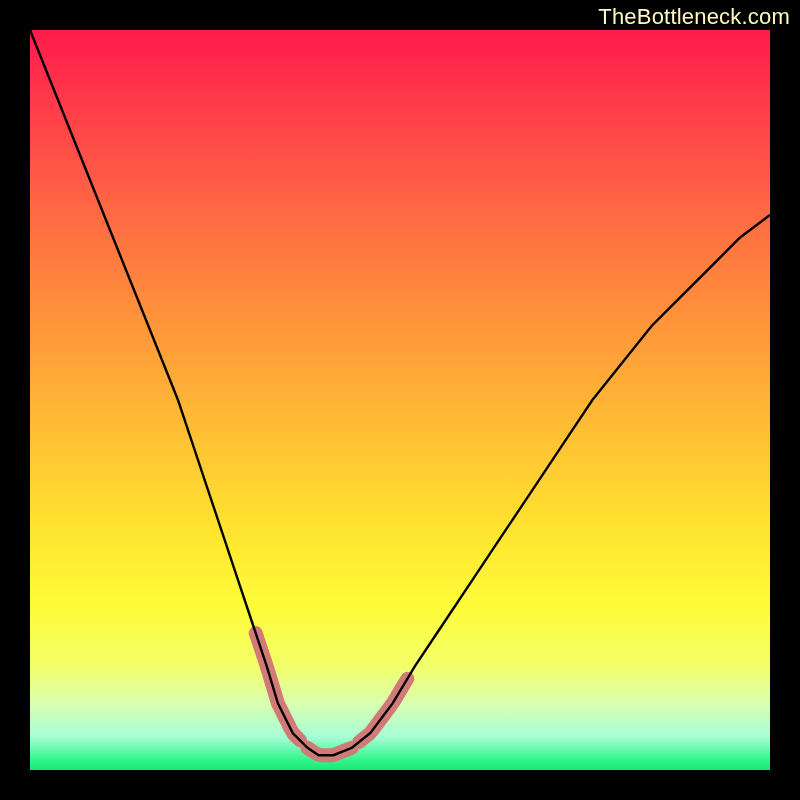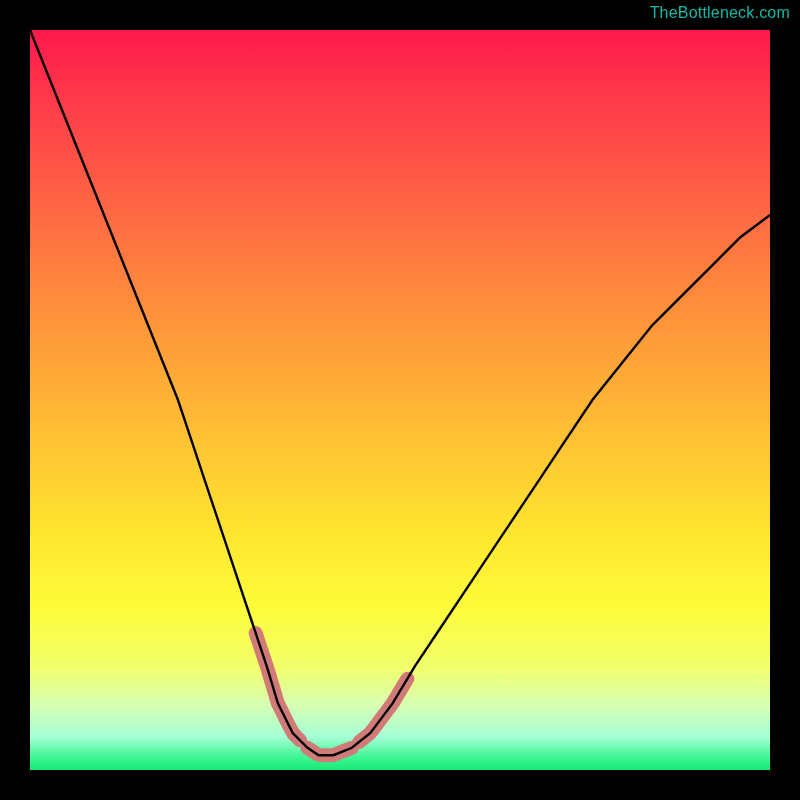"TheBottleneck.com" .watermark { color: #14b8a6 -> #fef9c3; font-size: 16px -> 22px }
